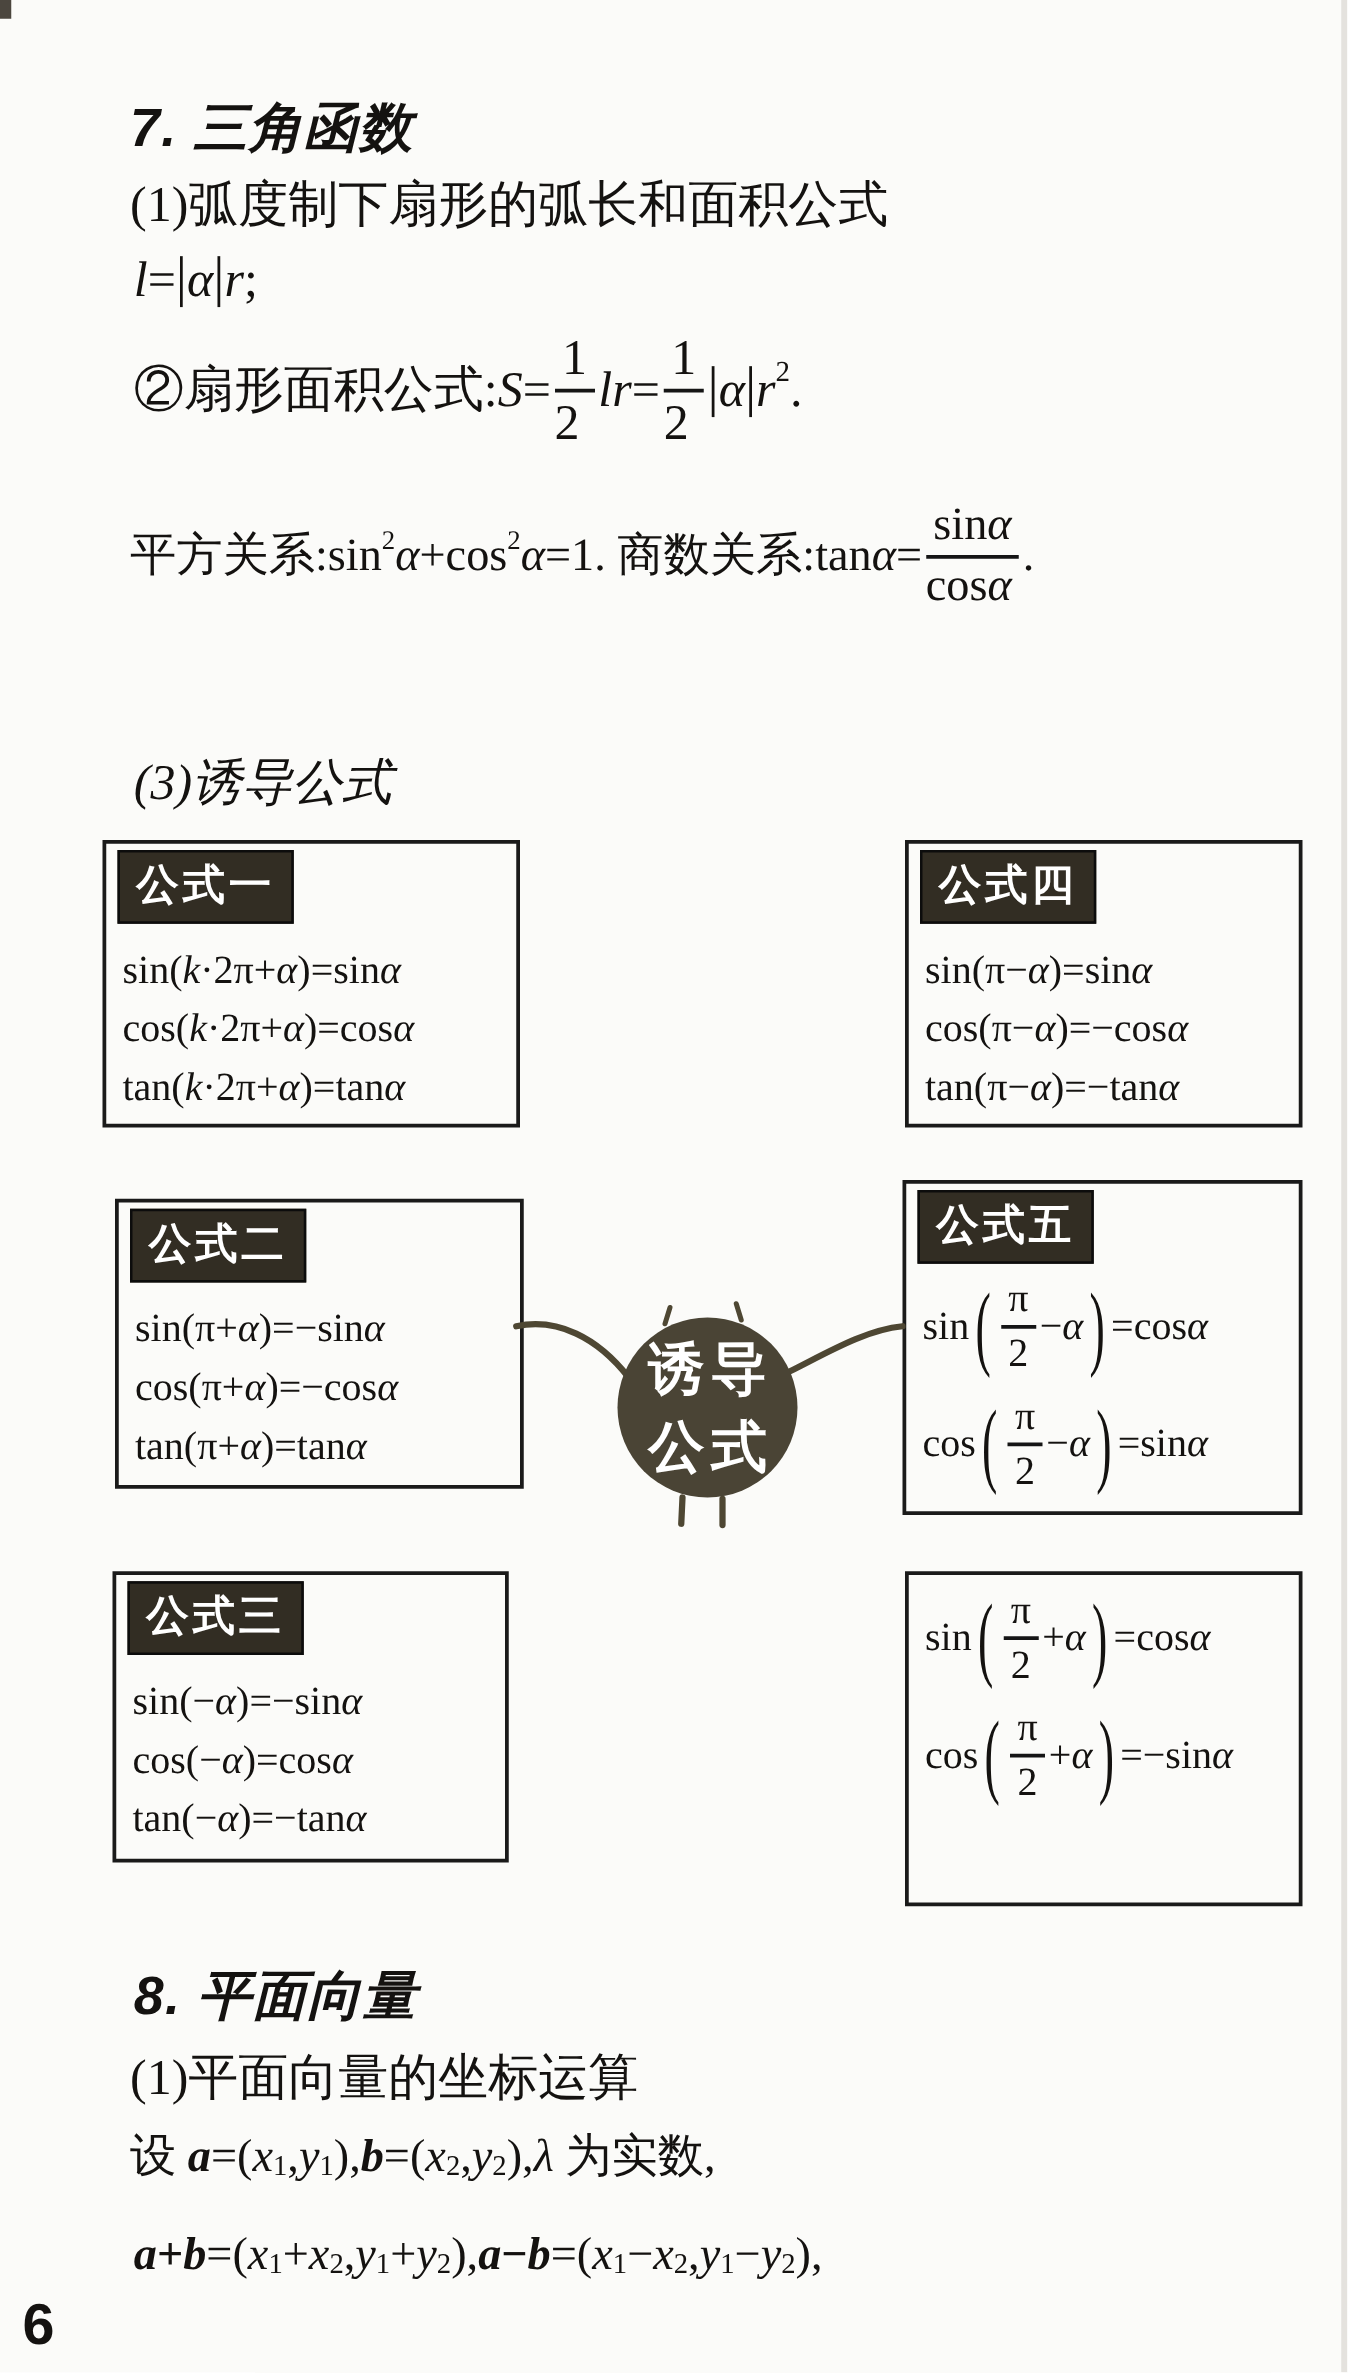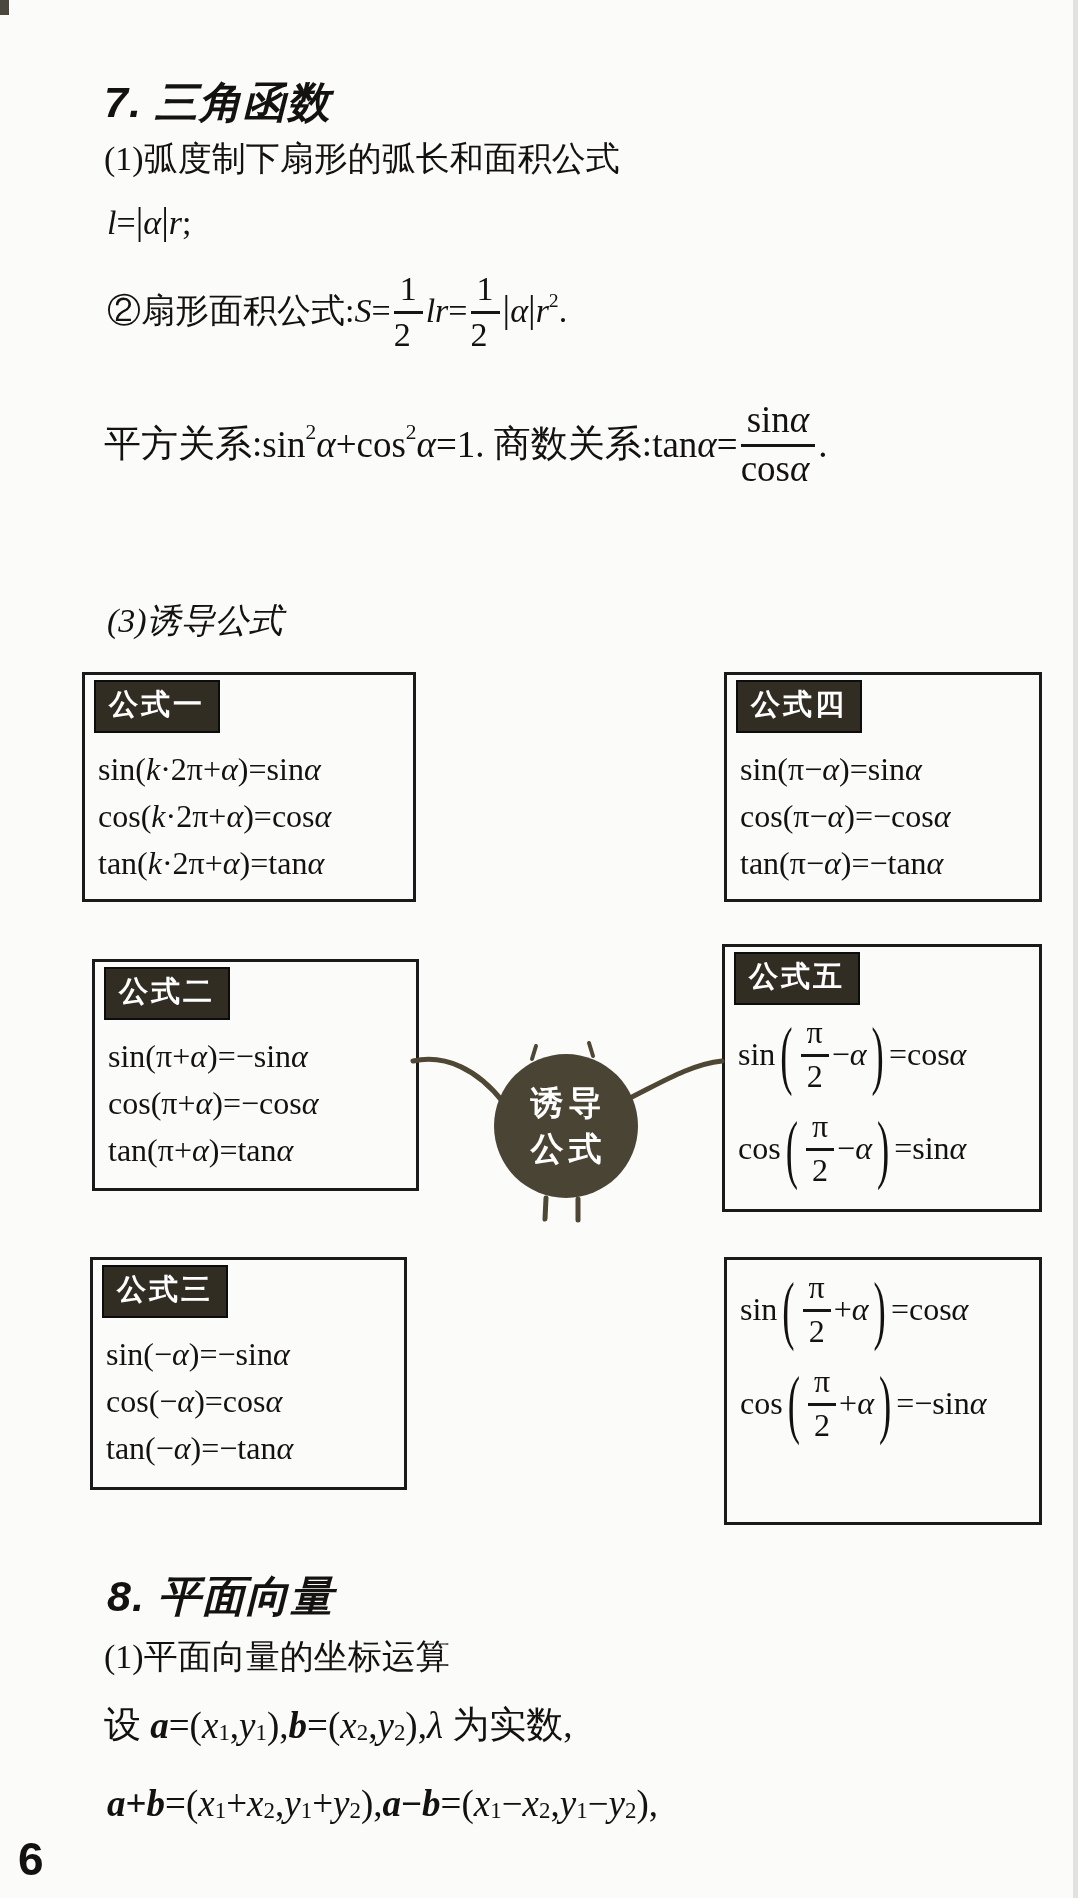"(1)弧度制下扇形的弧长和面积公式" .tline { font-size: 34px -> 40px }
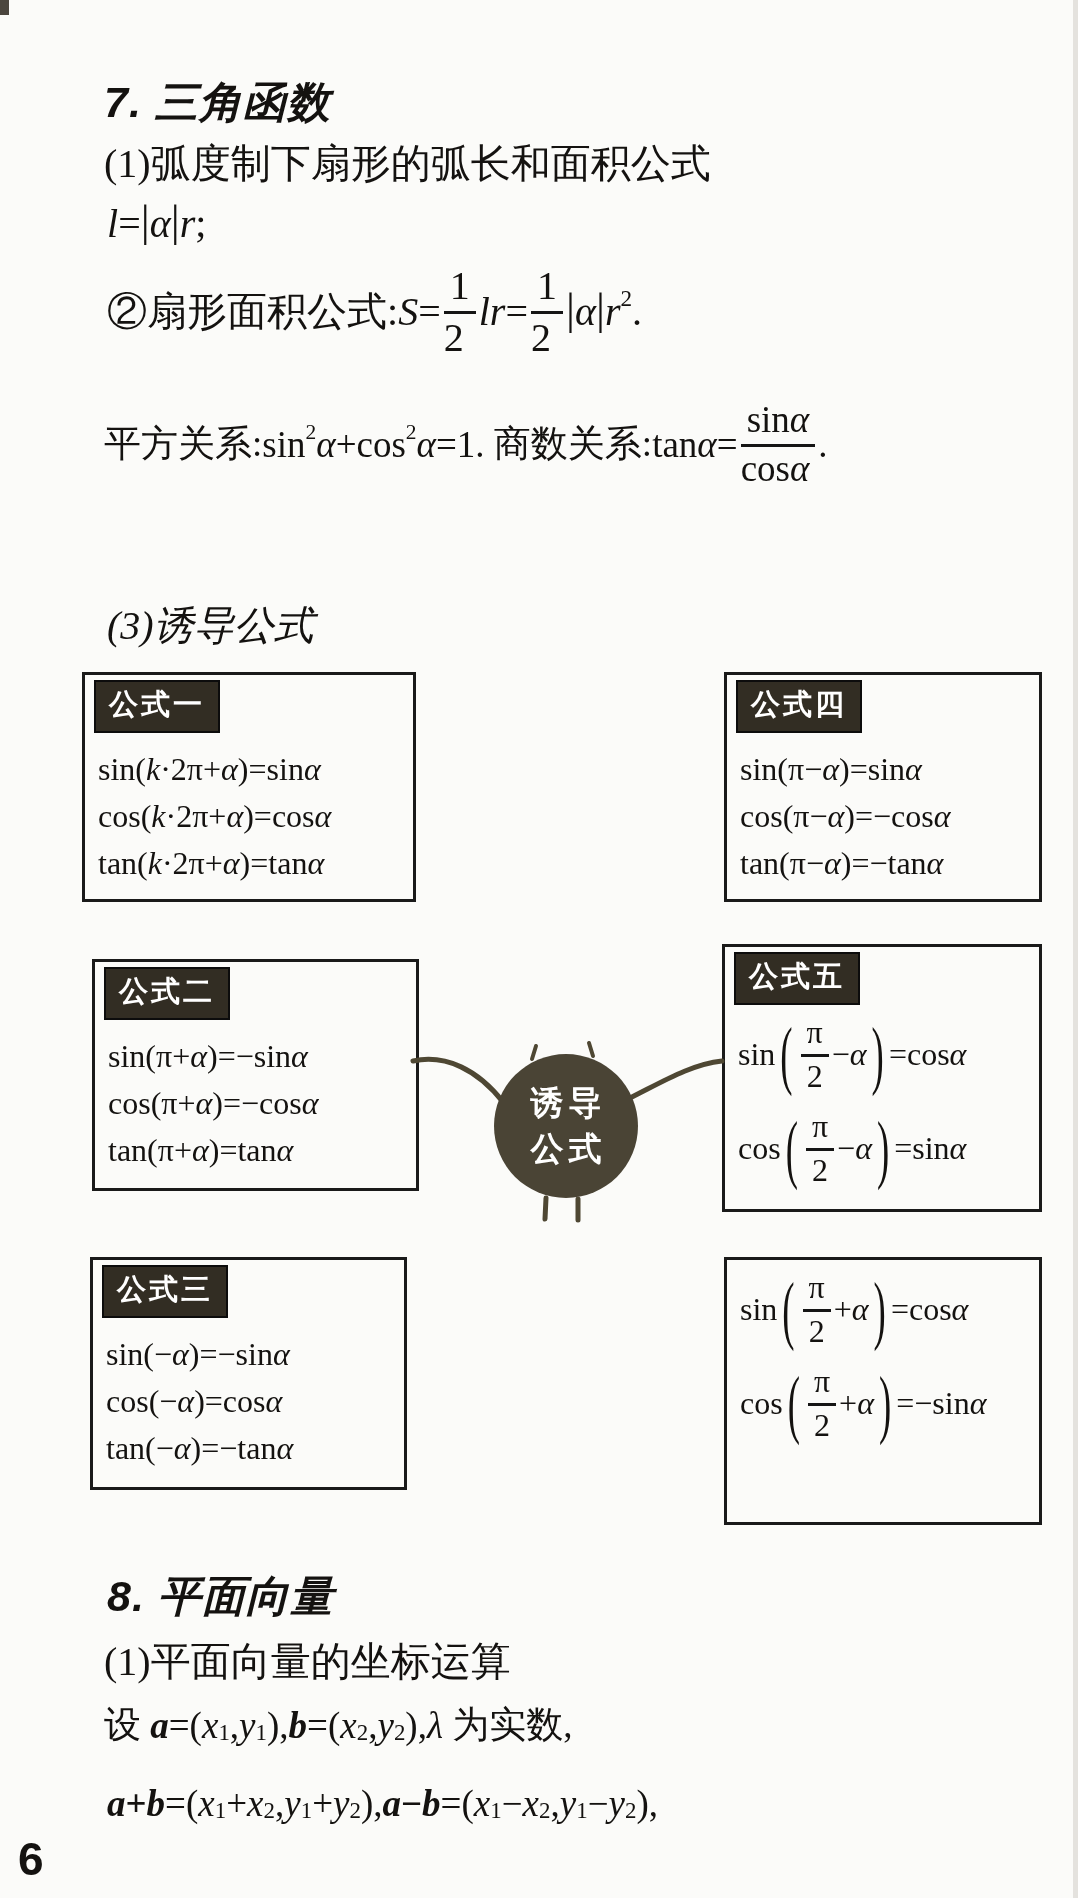"公式一" .chip { font-size: 29px -> 34px }
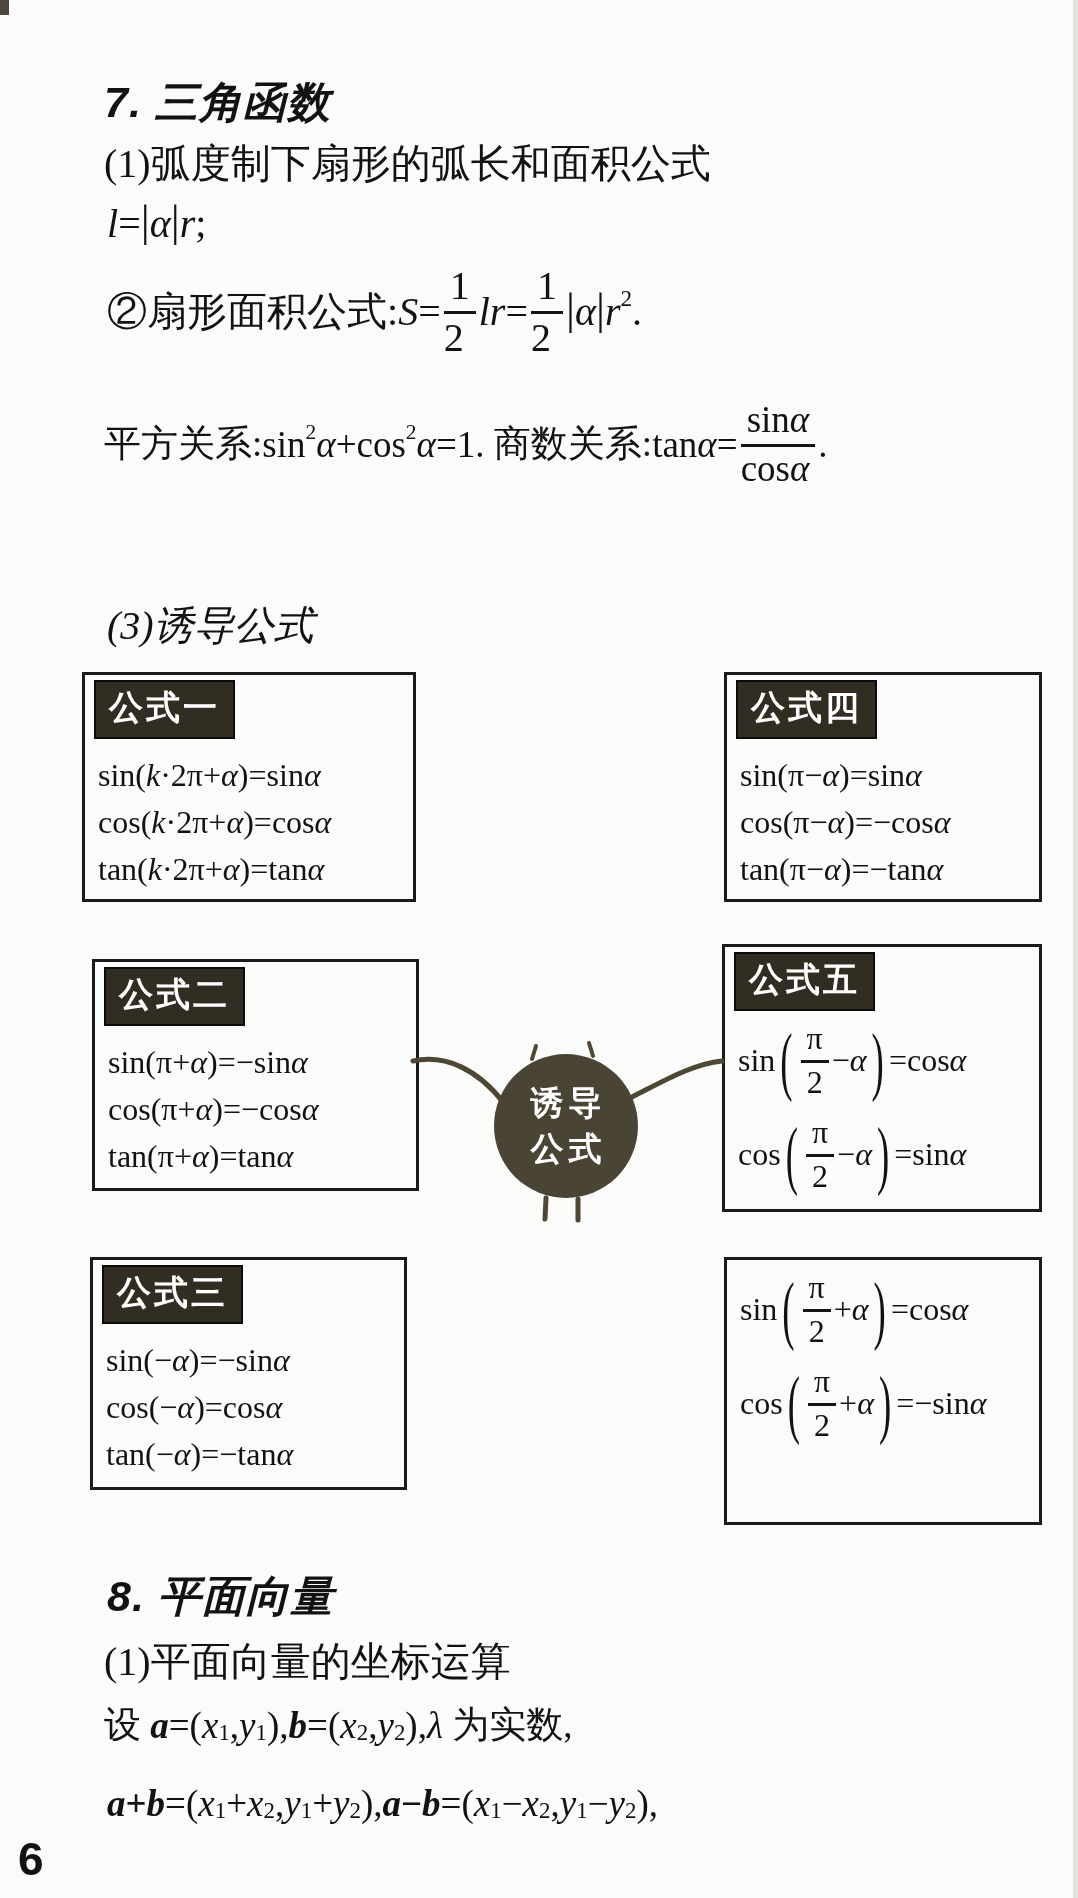"诱导" .hub { font-size: 33px -> 45px }
